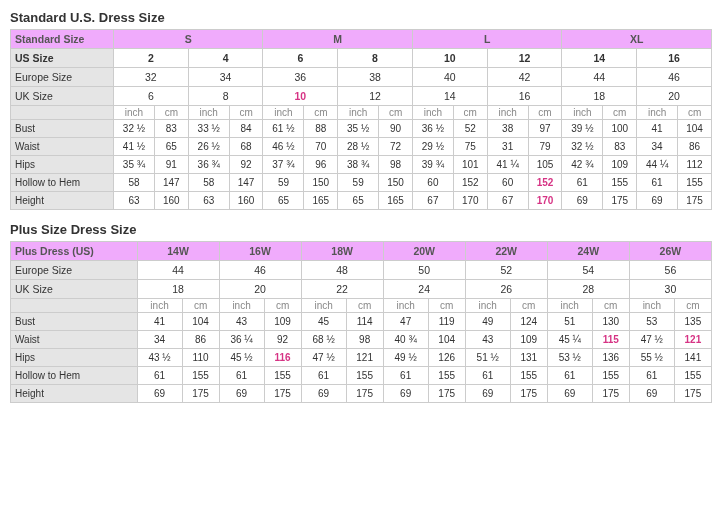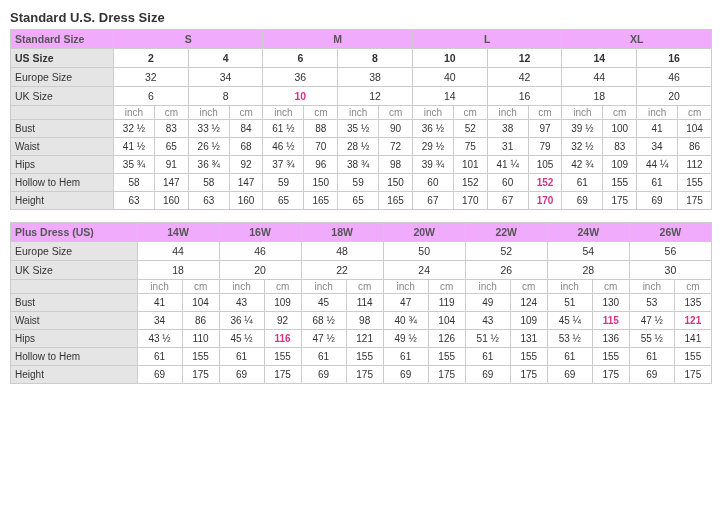"Plus Size Dress Size" h2 { html: none -> <h2>Plus Size Dress Size</h2> }
